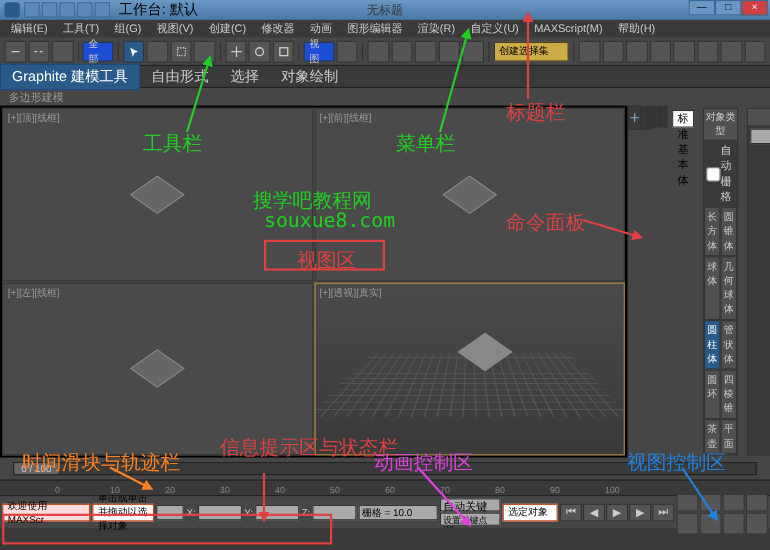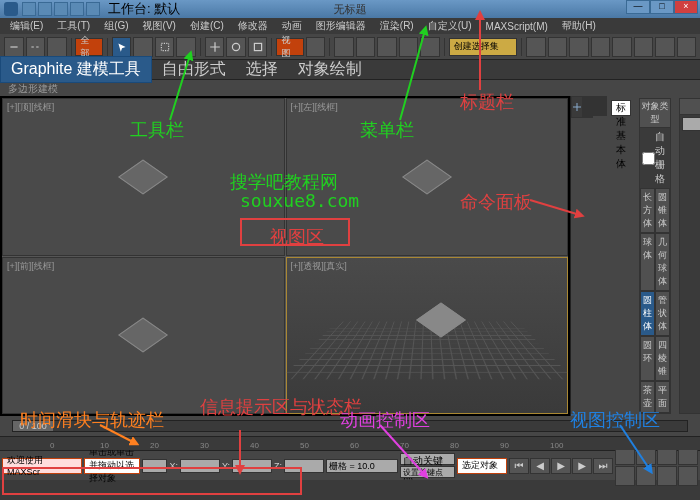"全部" .tool-dd { background: #c2410c -> #1d4ed8 }
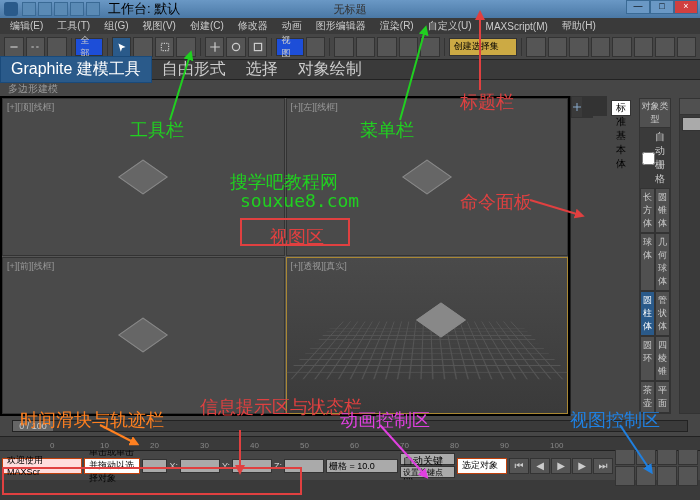"Graphite 建模工具" .ribbon-tab { font-size: 16px -> 13px }
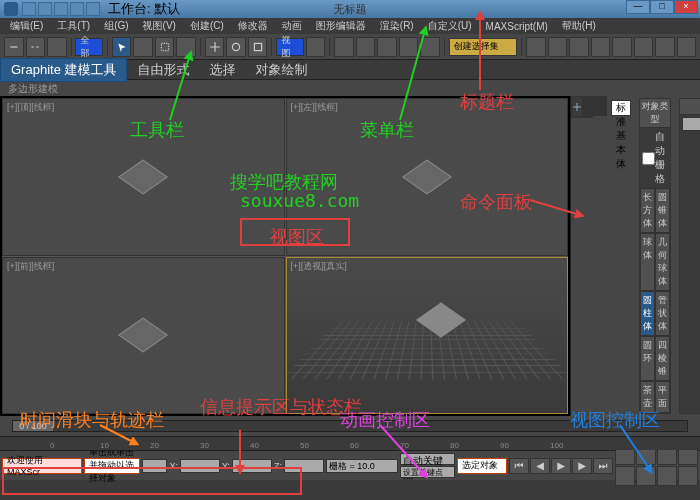"[+][左][线框]" div.vp { order: before "[+][前][线框]" -> after "[+][前][线框]" }
